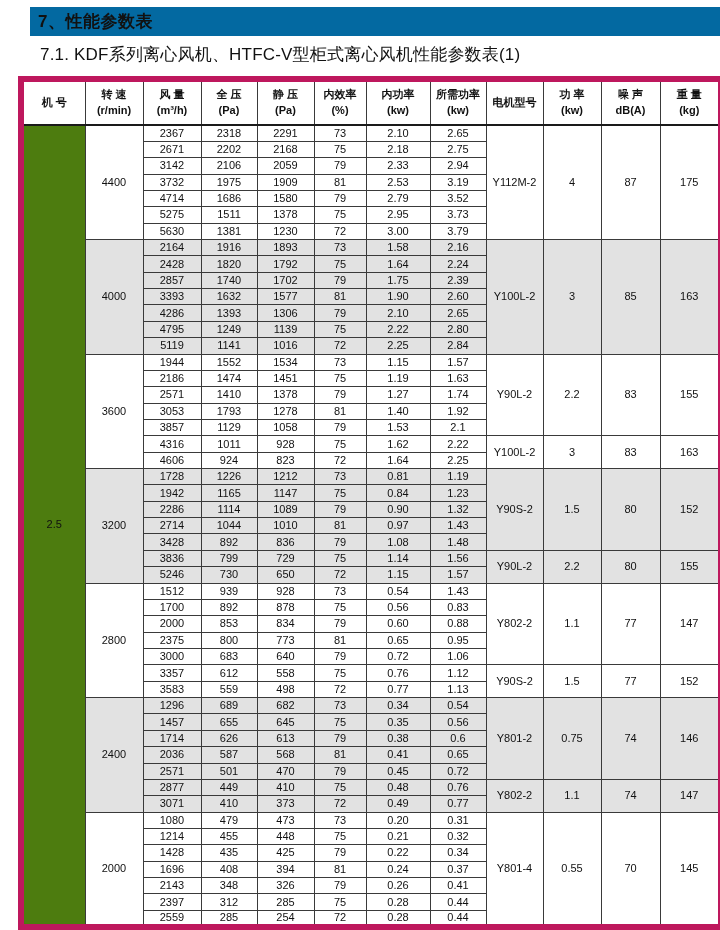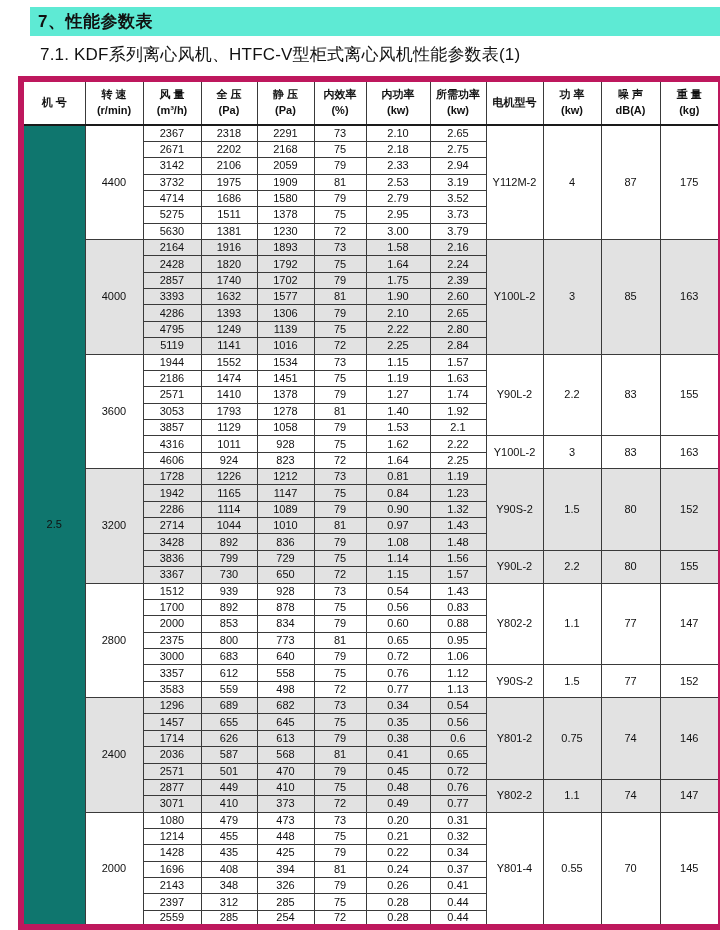"7、性能参数表" .section-bar { background: #5eead4 -> #0369a1 }
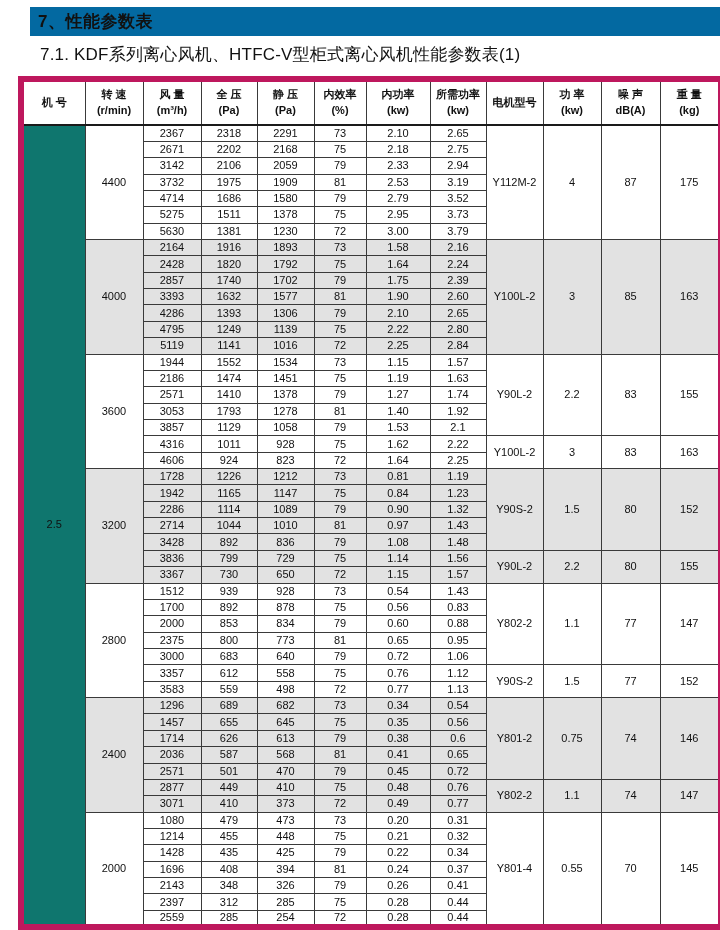"2.5" td.machine { background: #0f766e -> #4d7c0f }
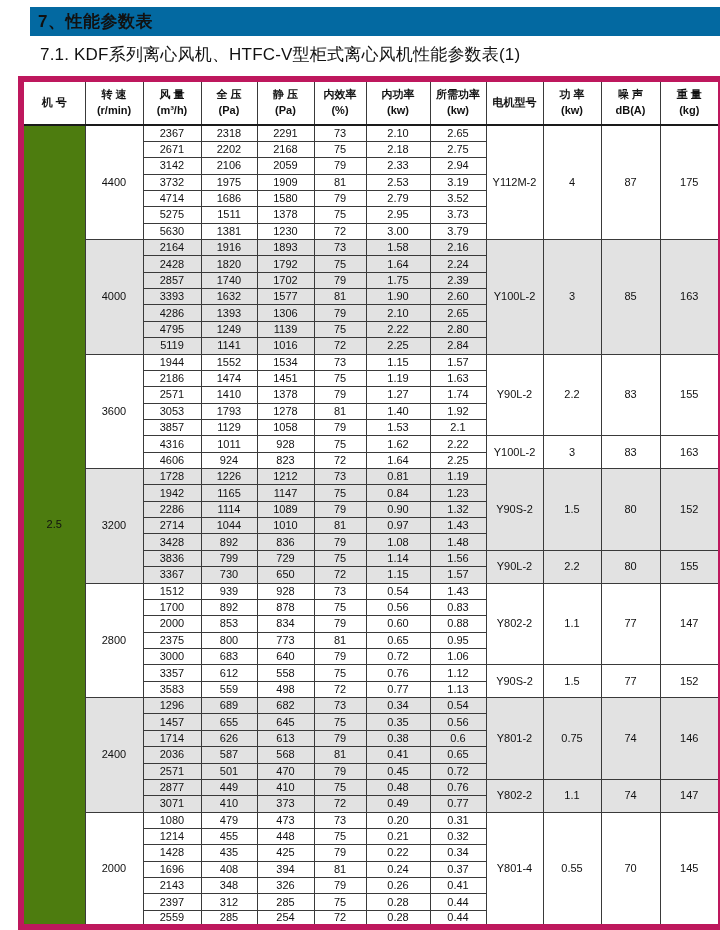"3367" td.cell { text: 3367 -> 5246 }
